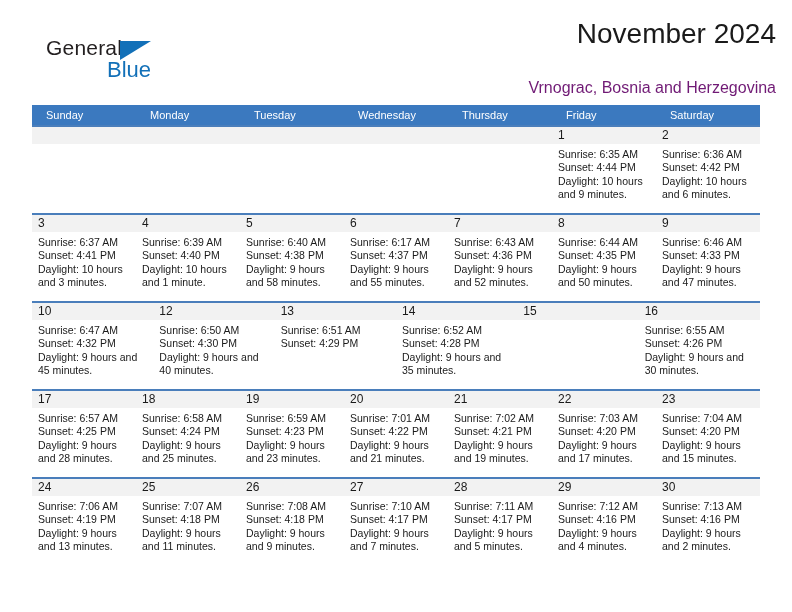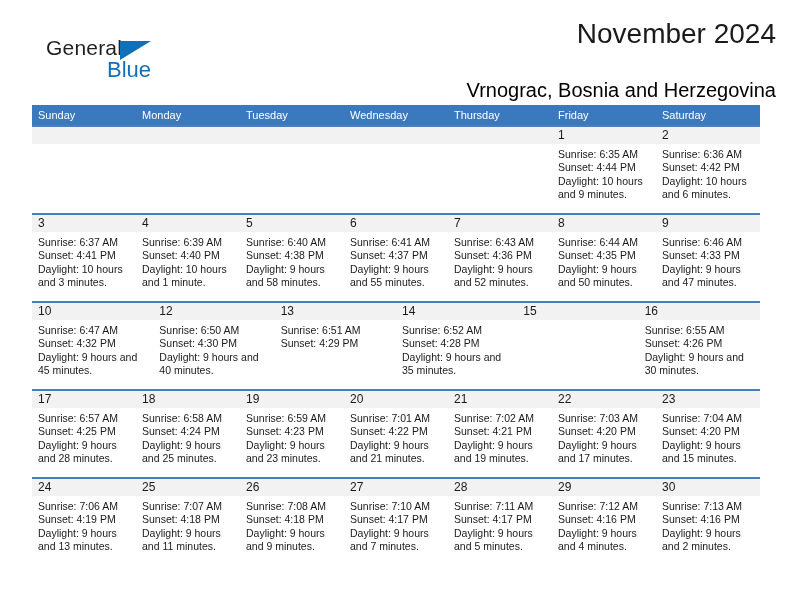"Vrnograc, Bosnia and Herzegovina" .subtitle { color: #000000 -> #701a75; font-size: 20px -> 16px }
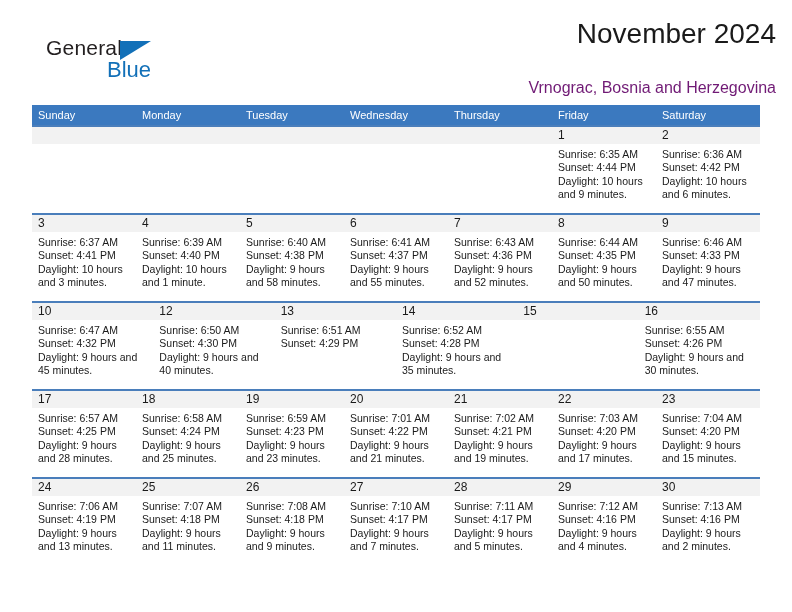"Sunday" .weekday { padding-left: 6px -> 14px }
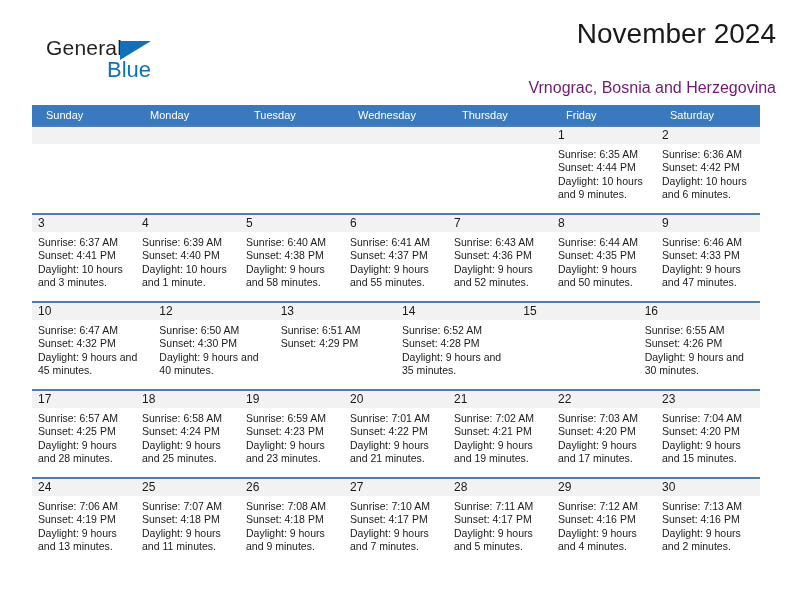"Sunrise: 6:41 AM" div { text: 6:41 -> 6:17 }
